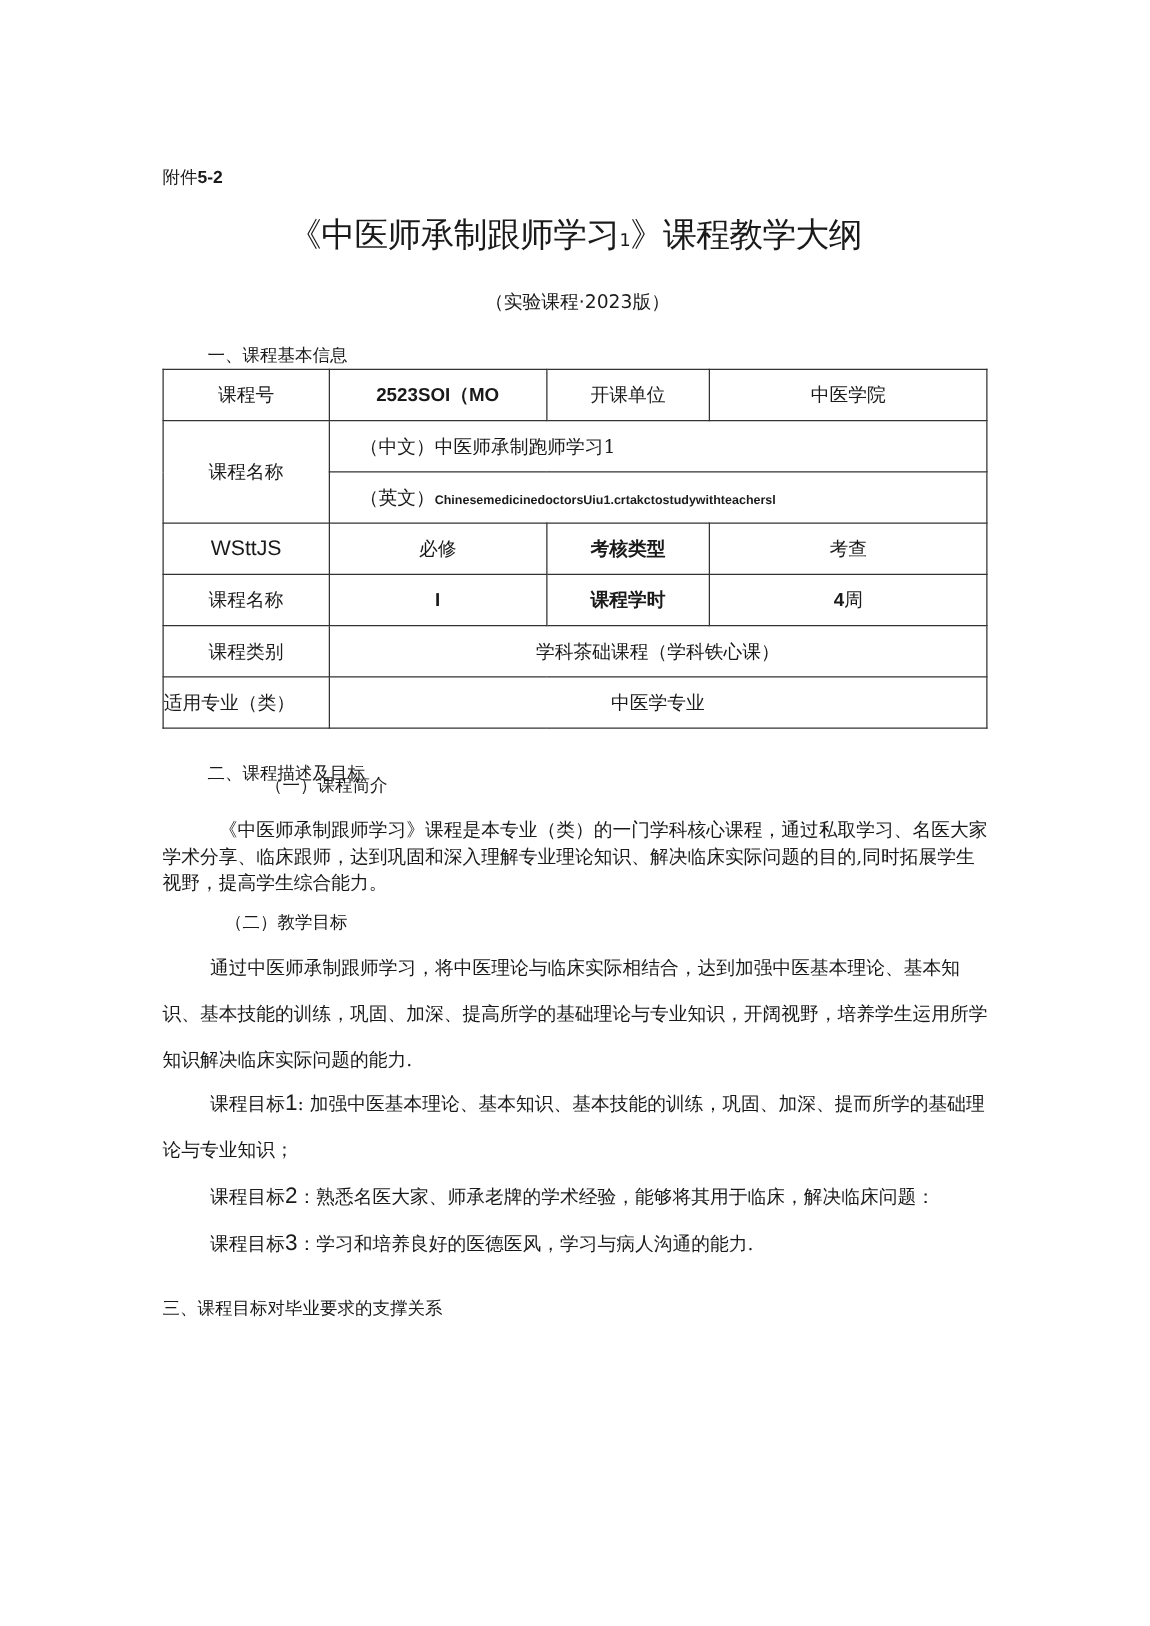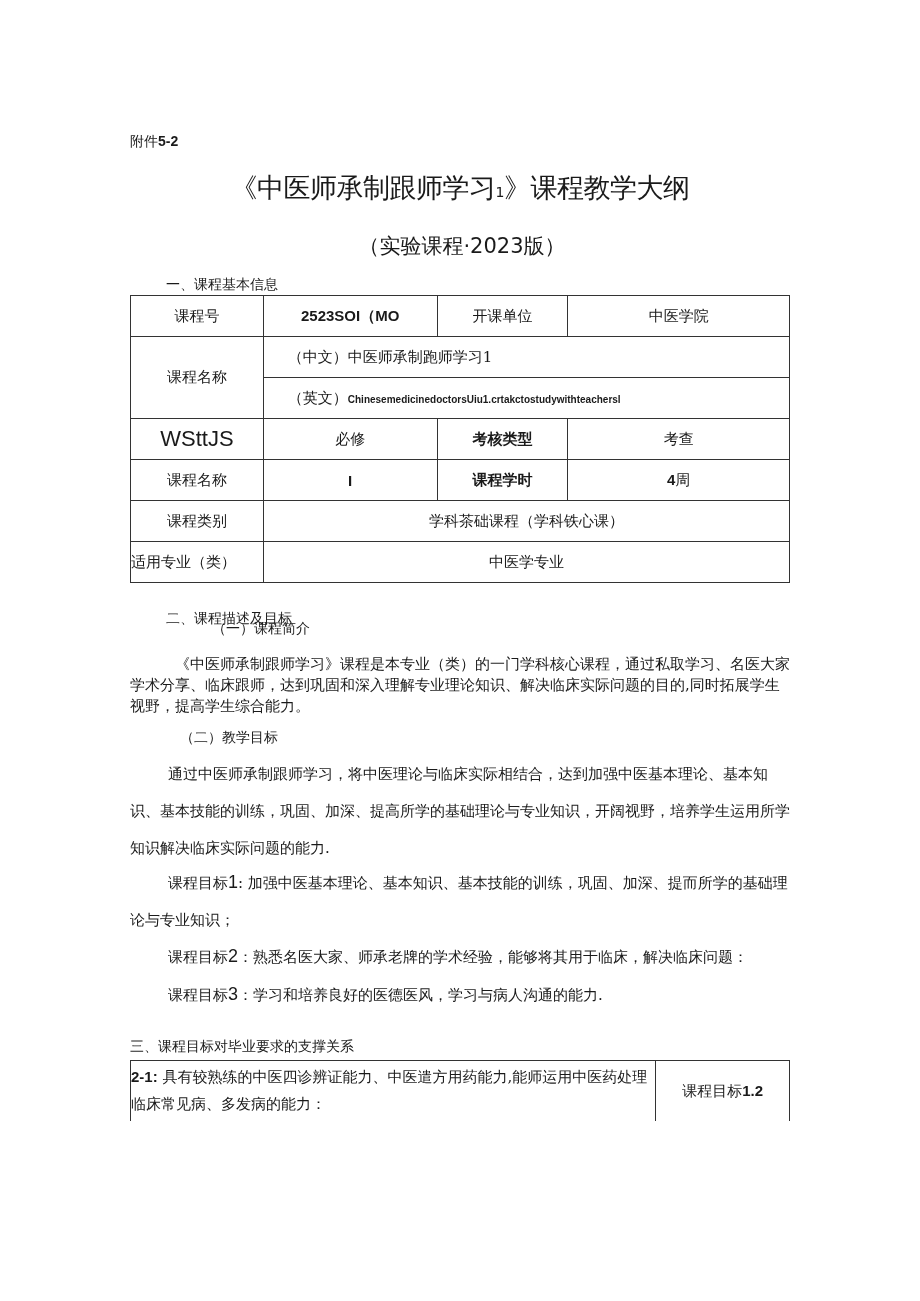"（实验课程·2023版）" .subtitle { font-size: 21px -> 15px }
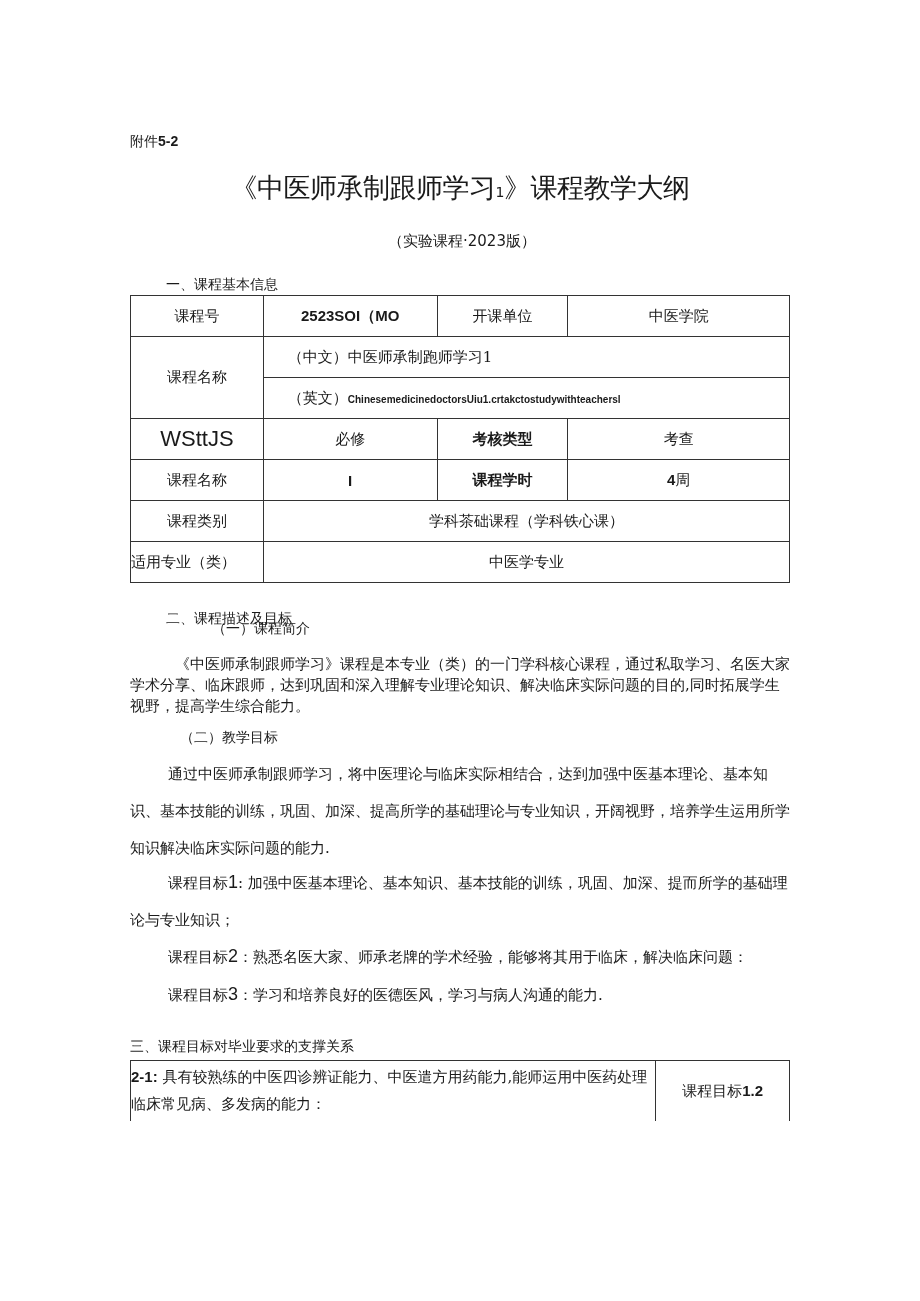"WSttJS" td.sans { font-size: 22px -> 17px }
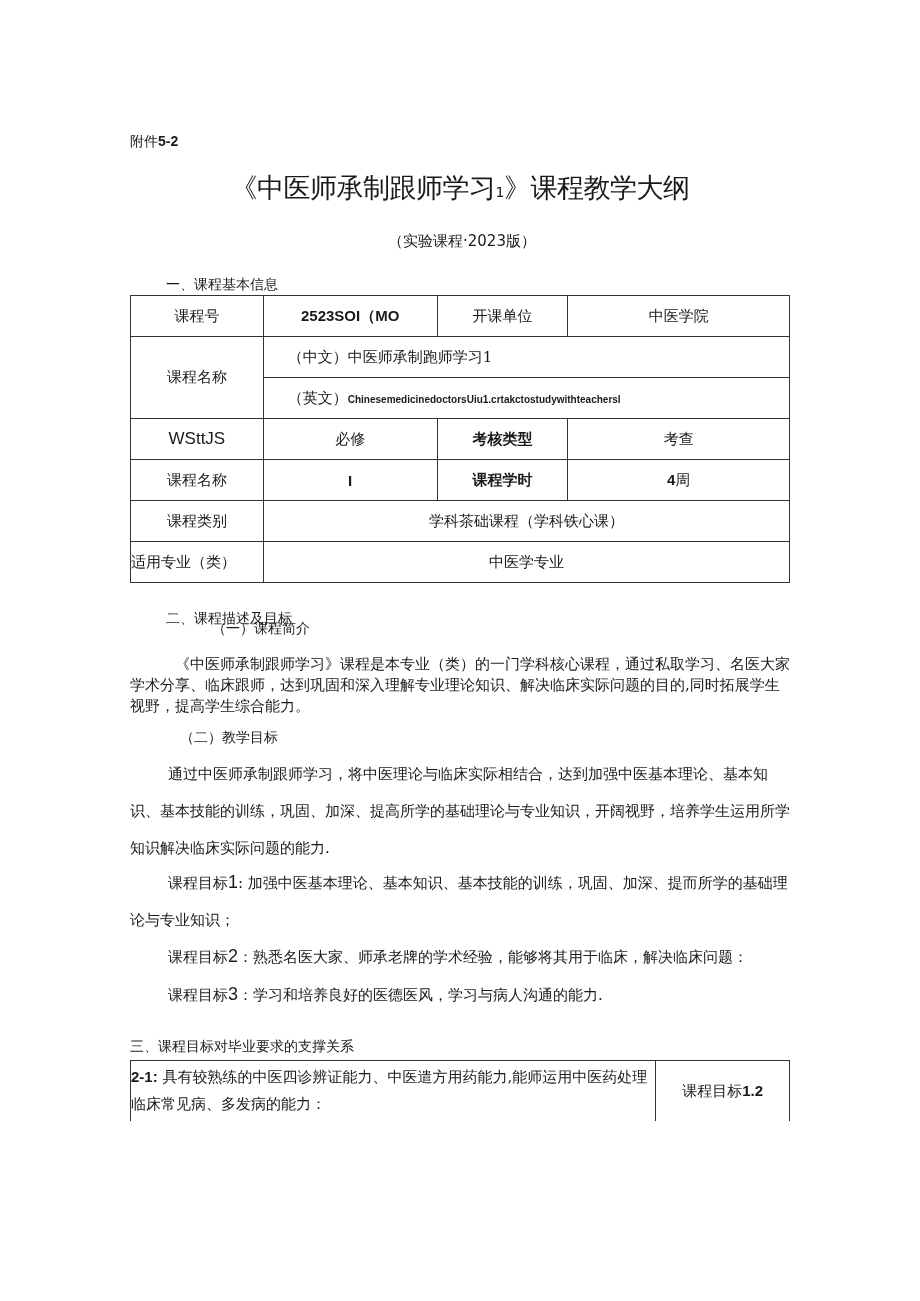"2-1:" tr.rw { html: <tr> <td><span>2-1:</span><span> 具有较熟练的中医四诊辨证能力、中医遣方用药能力,能师运用中医药处理临床常见病、多发病的能力：</span></td> <td><span>课程目标</span><span>1.2</span></td> </tr> -> none }
